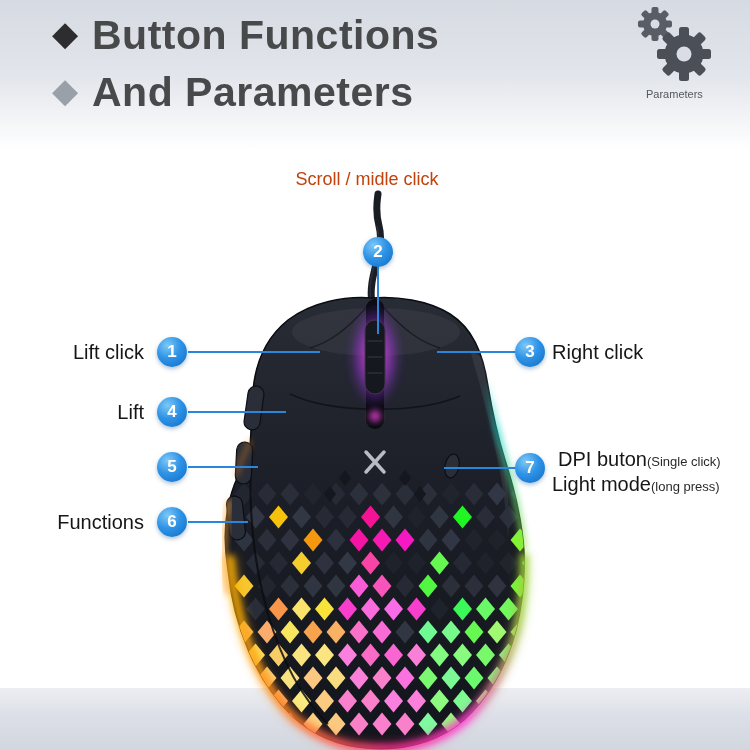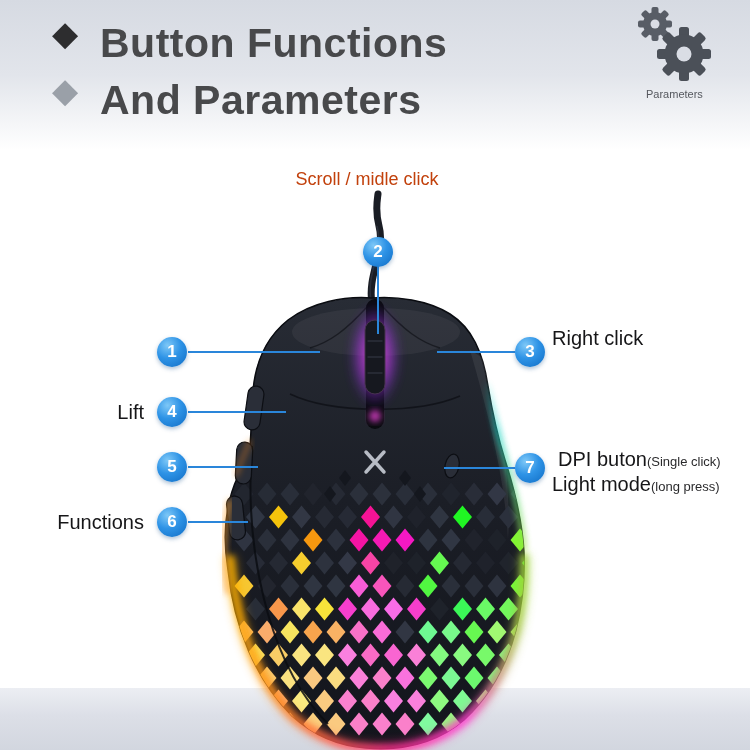"Button Functions" .title { margin: 8px -> 0 }
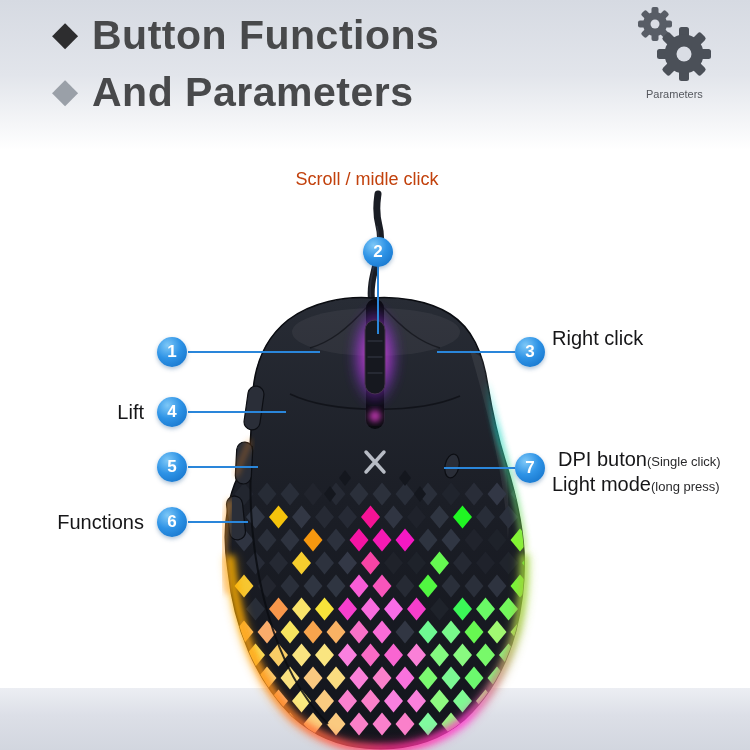"Lift click" div.lbl { html: none -> <div>Lift click</div> }
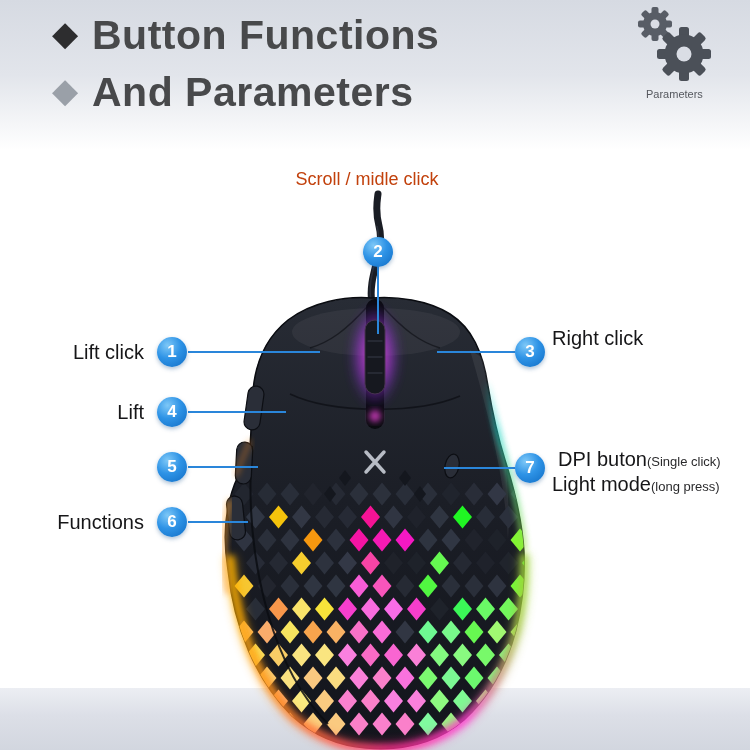"Right click" div.lbl { top: 327px -> 341px }
